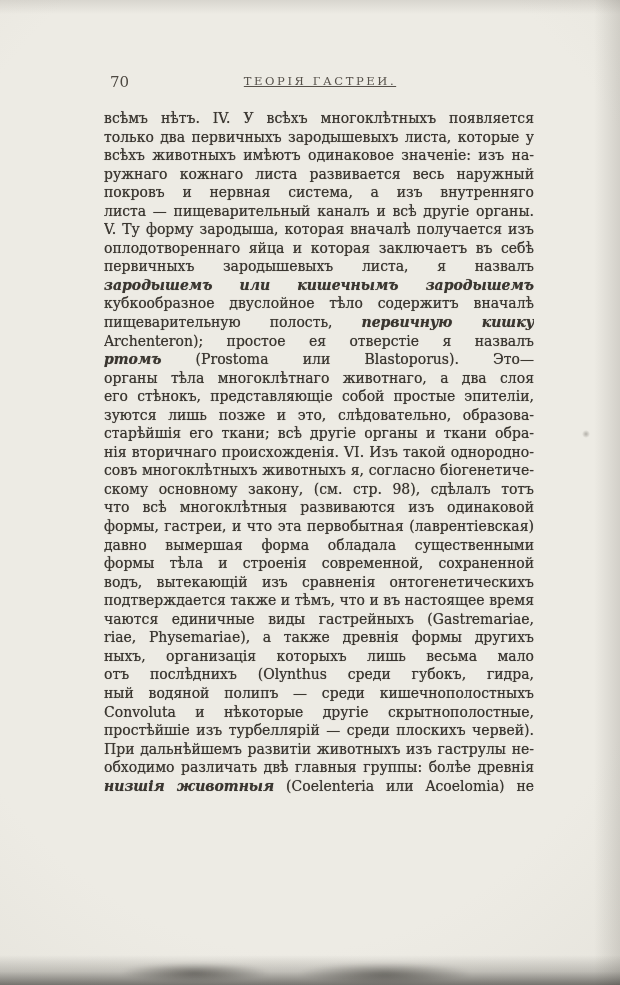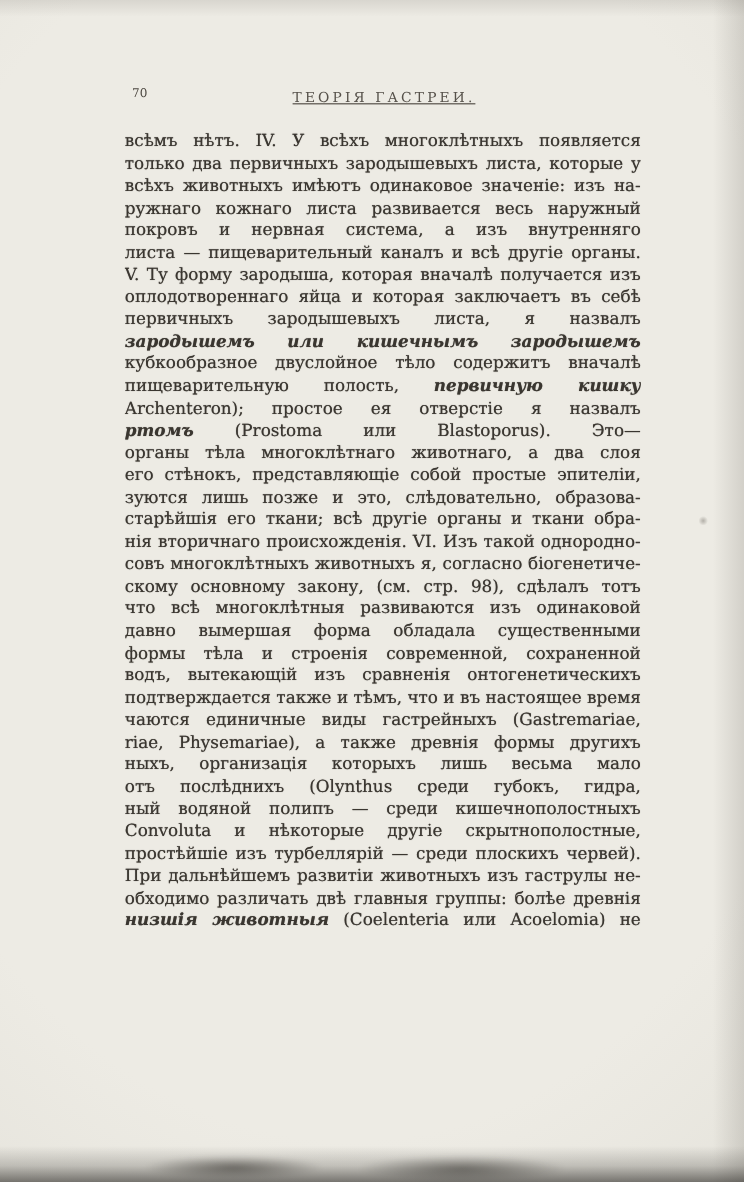"70" .page-number { font-size: 10px -> 15px }
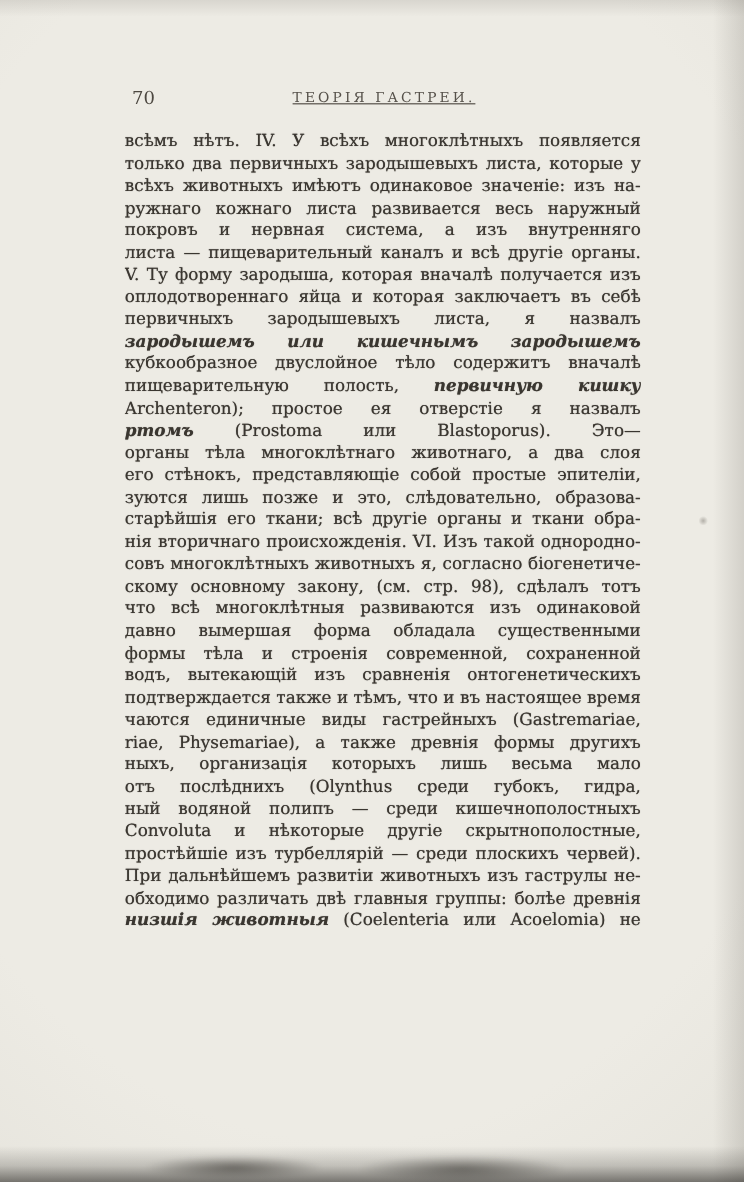"формы, гастреи, и что эта" div.line { html: none -> <div><span>формы, гастреи, и что эта первобытная (лаврентіевская)</span></div> }
